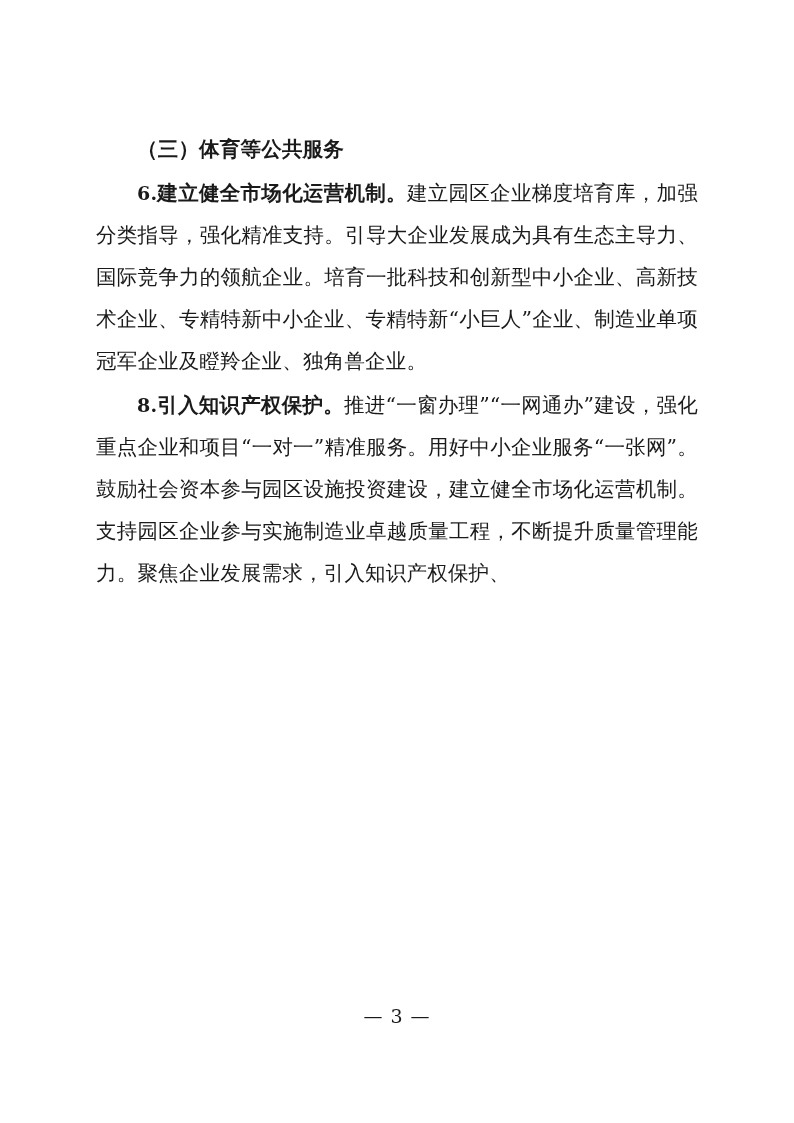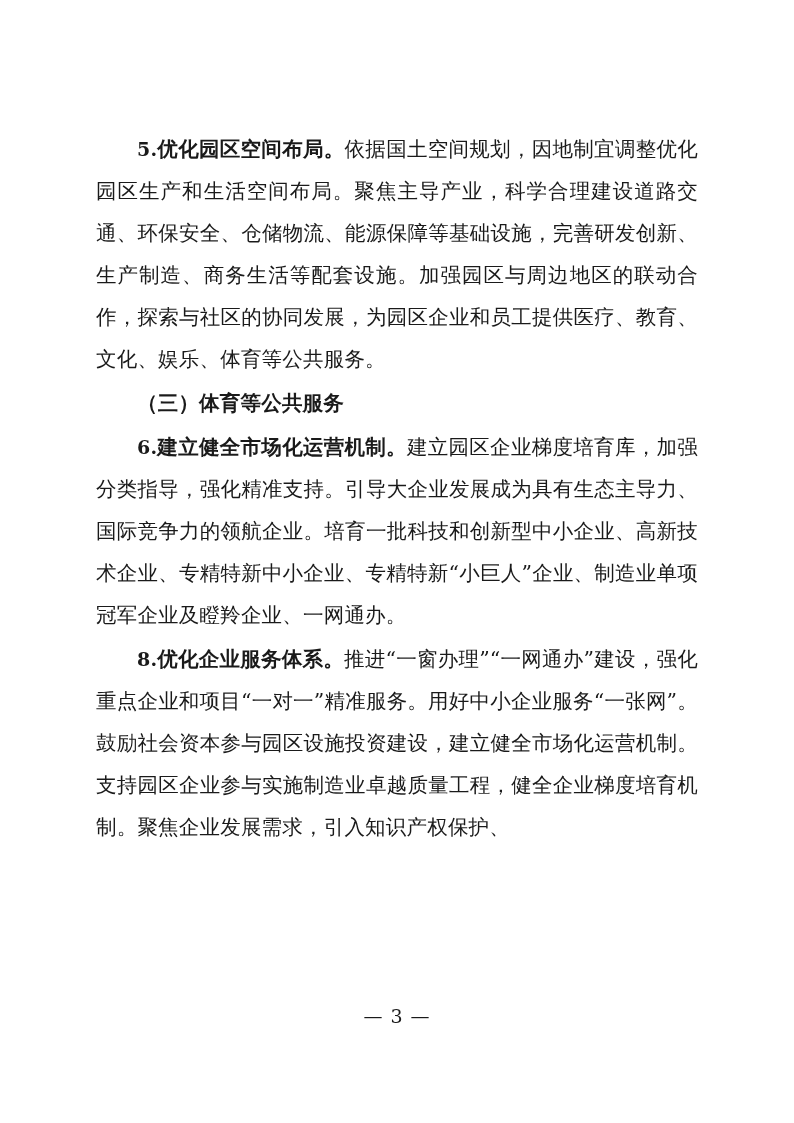"5.优化园区空间布局。依据国土空间规划，因地制宜调整优化园区生产和生活空间布局。" p.para { html: <p> <span>5.</span><span>优化园区空间布局。</span><span>依据国土空间规划，因地制宜调整优化园区生产和生活空间布局。聚焦主导产业，科学合理建设道路交通、环保安全、仓储物流、能源保障等基础设施，完善研发创新、生产制造、商务生活等配套设施。加强园区与周边地区的联动合作，探索与社区的协同发展，为园区企业和员工提供医疗、教育、文化、娱乐、体育等公共服务。</span> </p> -> none }
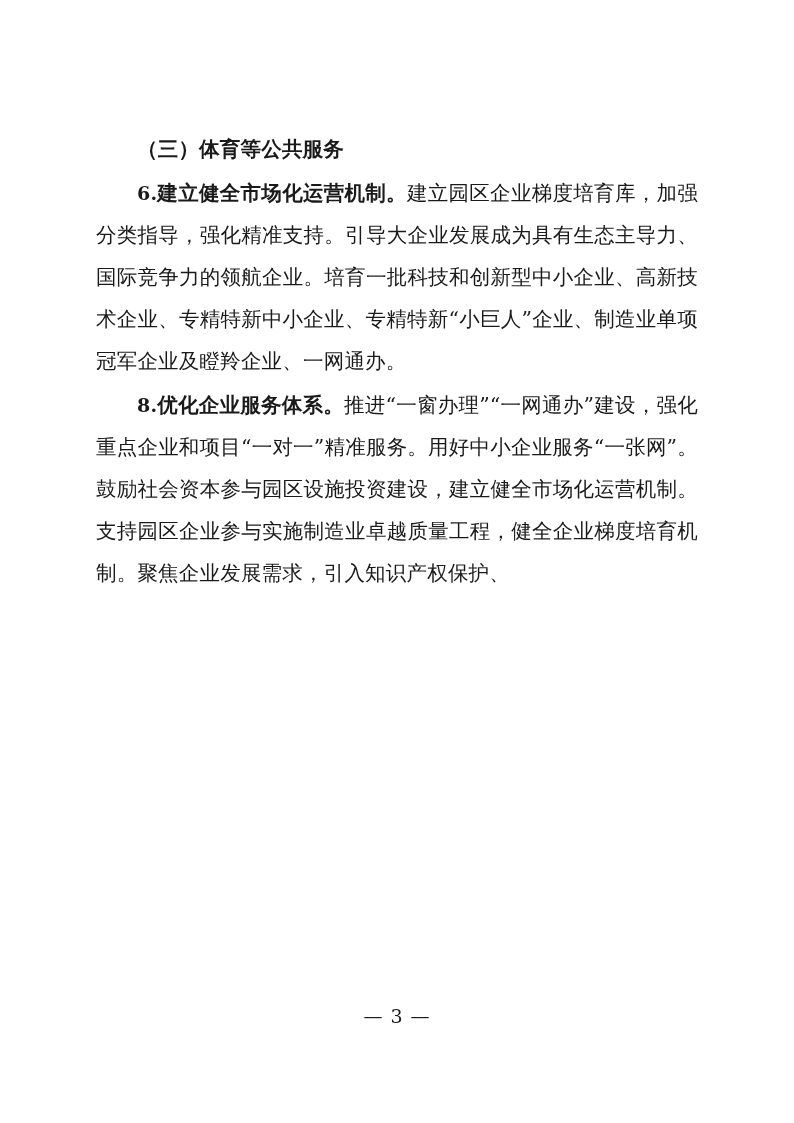"建立园区企业梯度培育库，加强分类指导，强化精准支持。引导大企业发展成为具有生态主" span { text: 一网通办 -> 独角兽企业 }
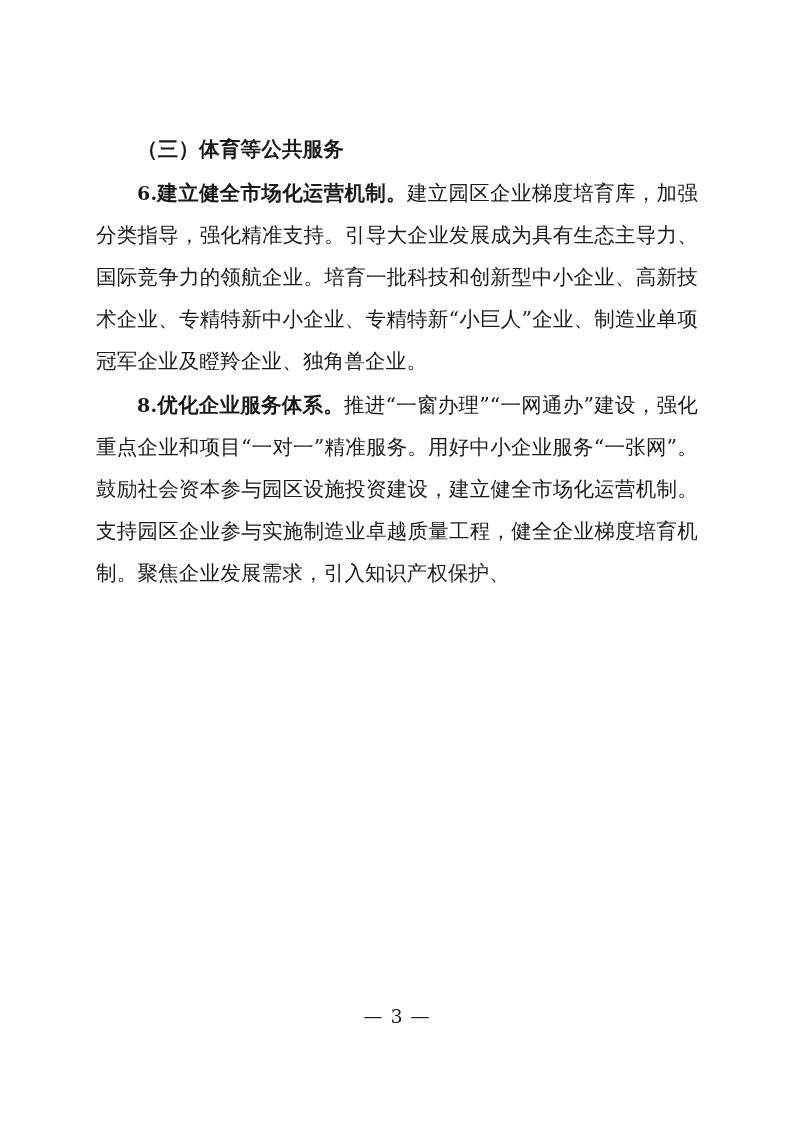"优化企业服务体系。" span.bold-head { text: 优化企业服务体系 -> 引入知识产权保护 }
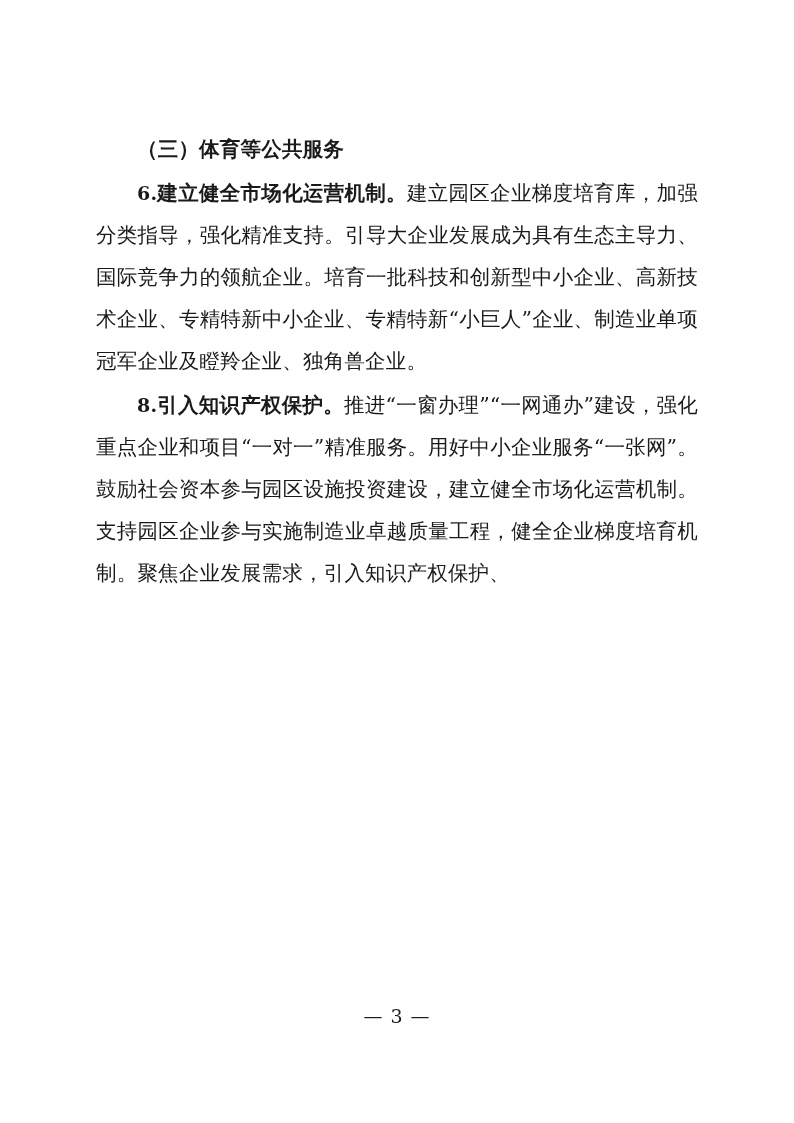"推进“一窗办理”“一网通办”建设，强化重点企业和项目“一对一”精准服务。用好中小" span { text: 健全企业梯度培育机制 -> 不断提升质量管理能力 }
